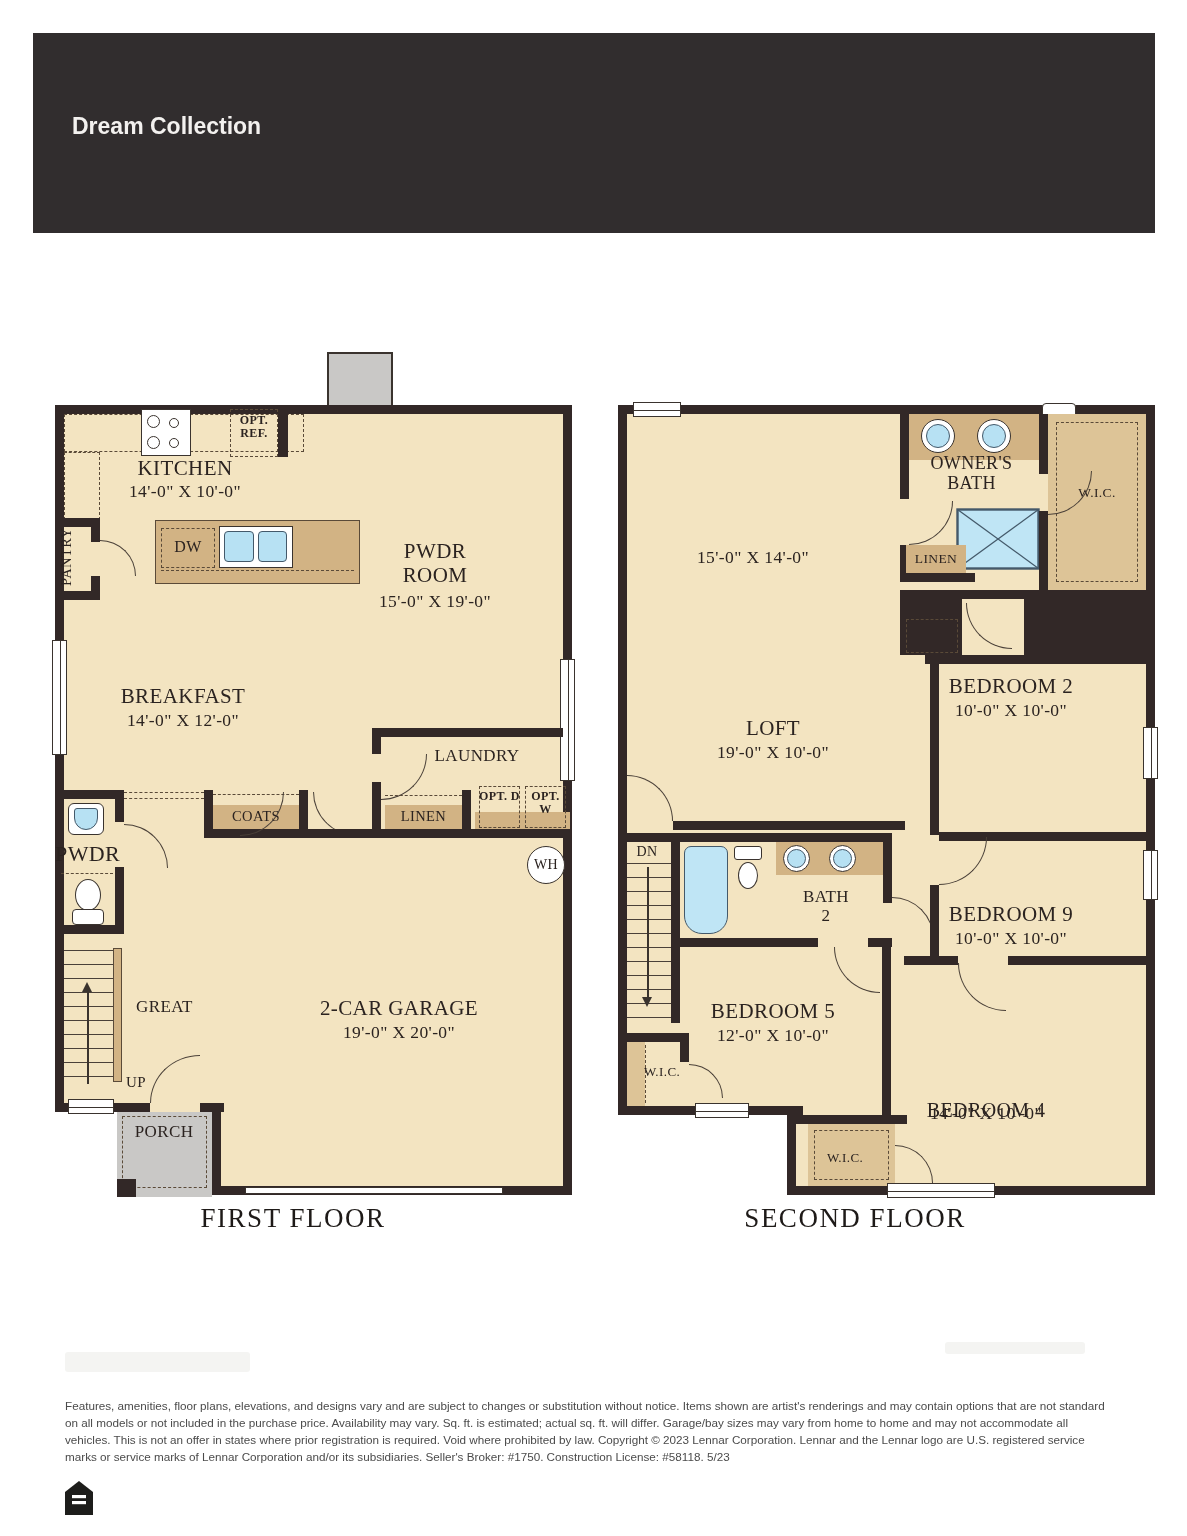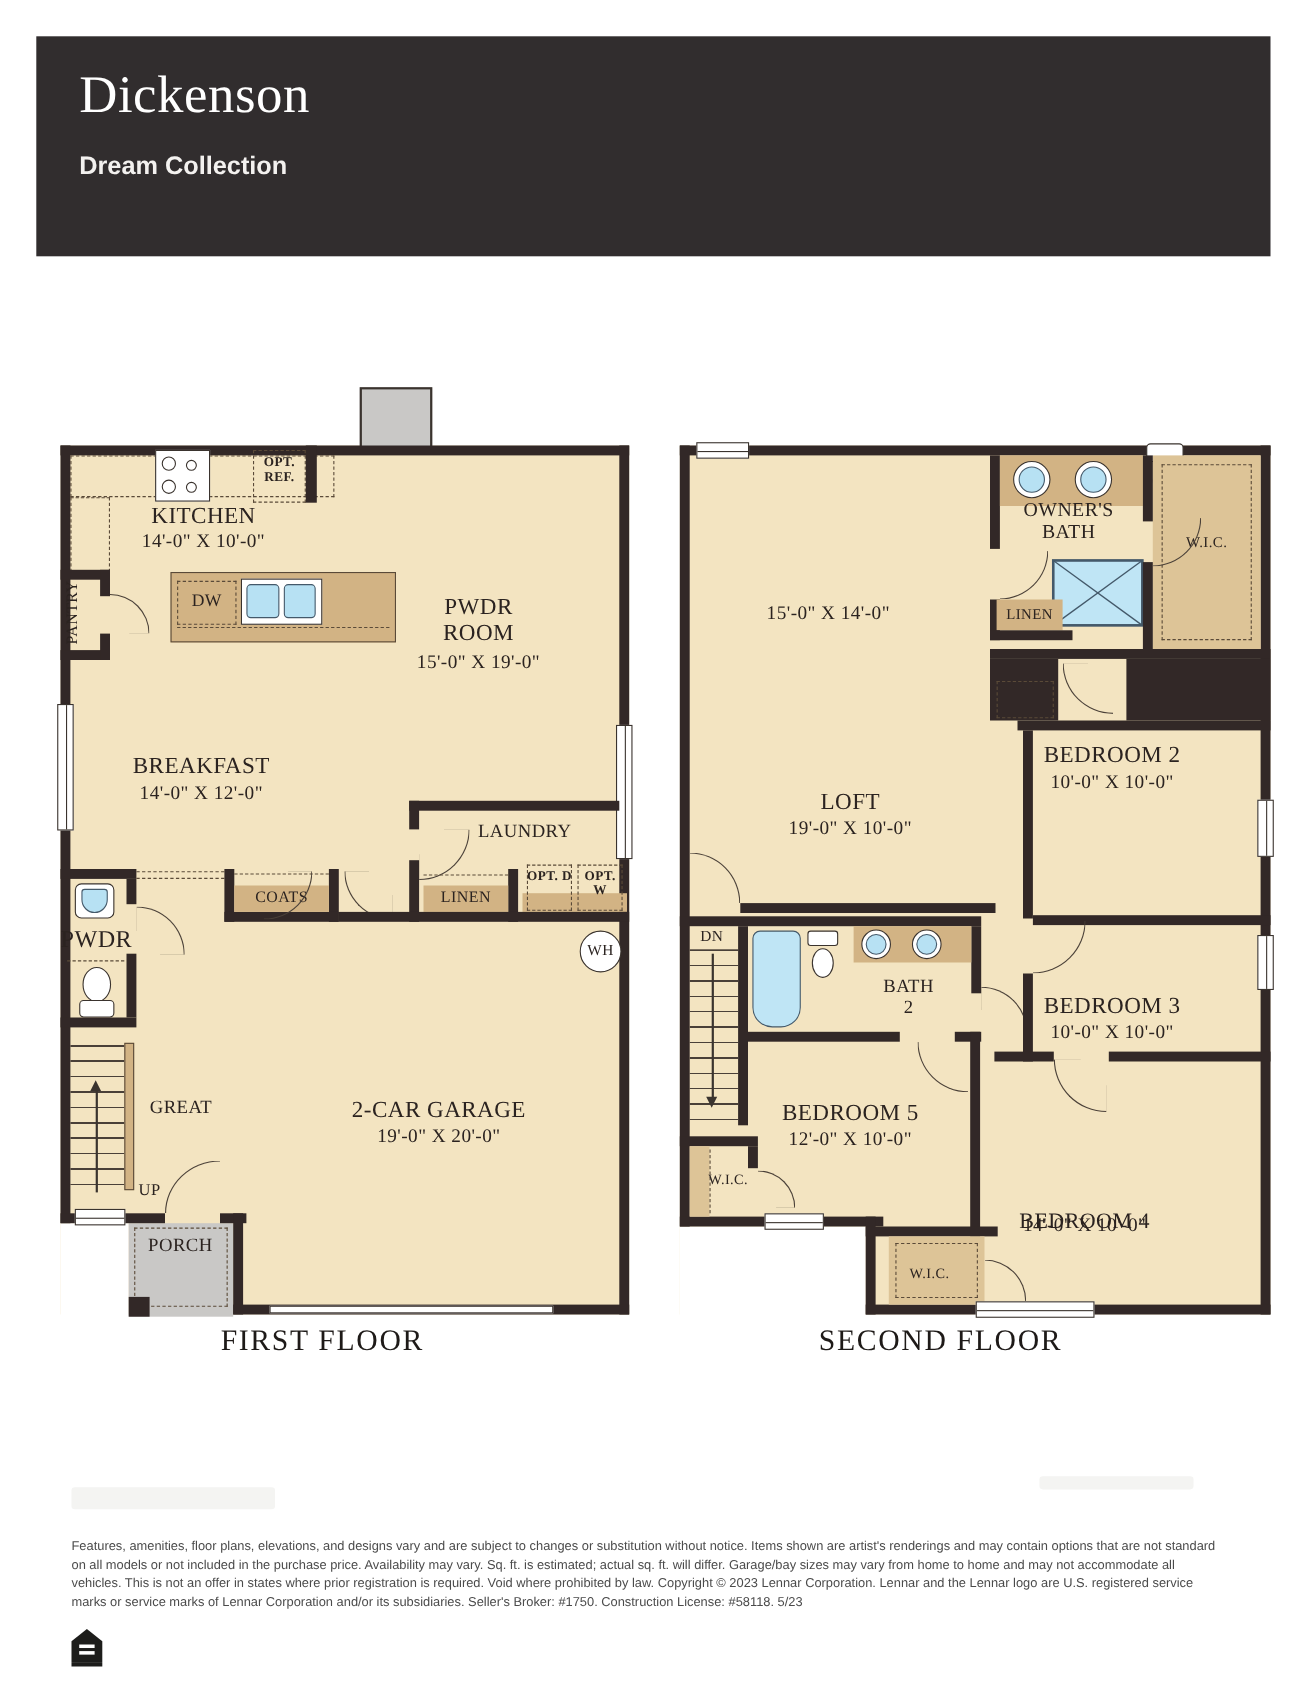"Dickenson" div.hd-title { html: <div>Dickenson</div> -> none }
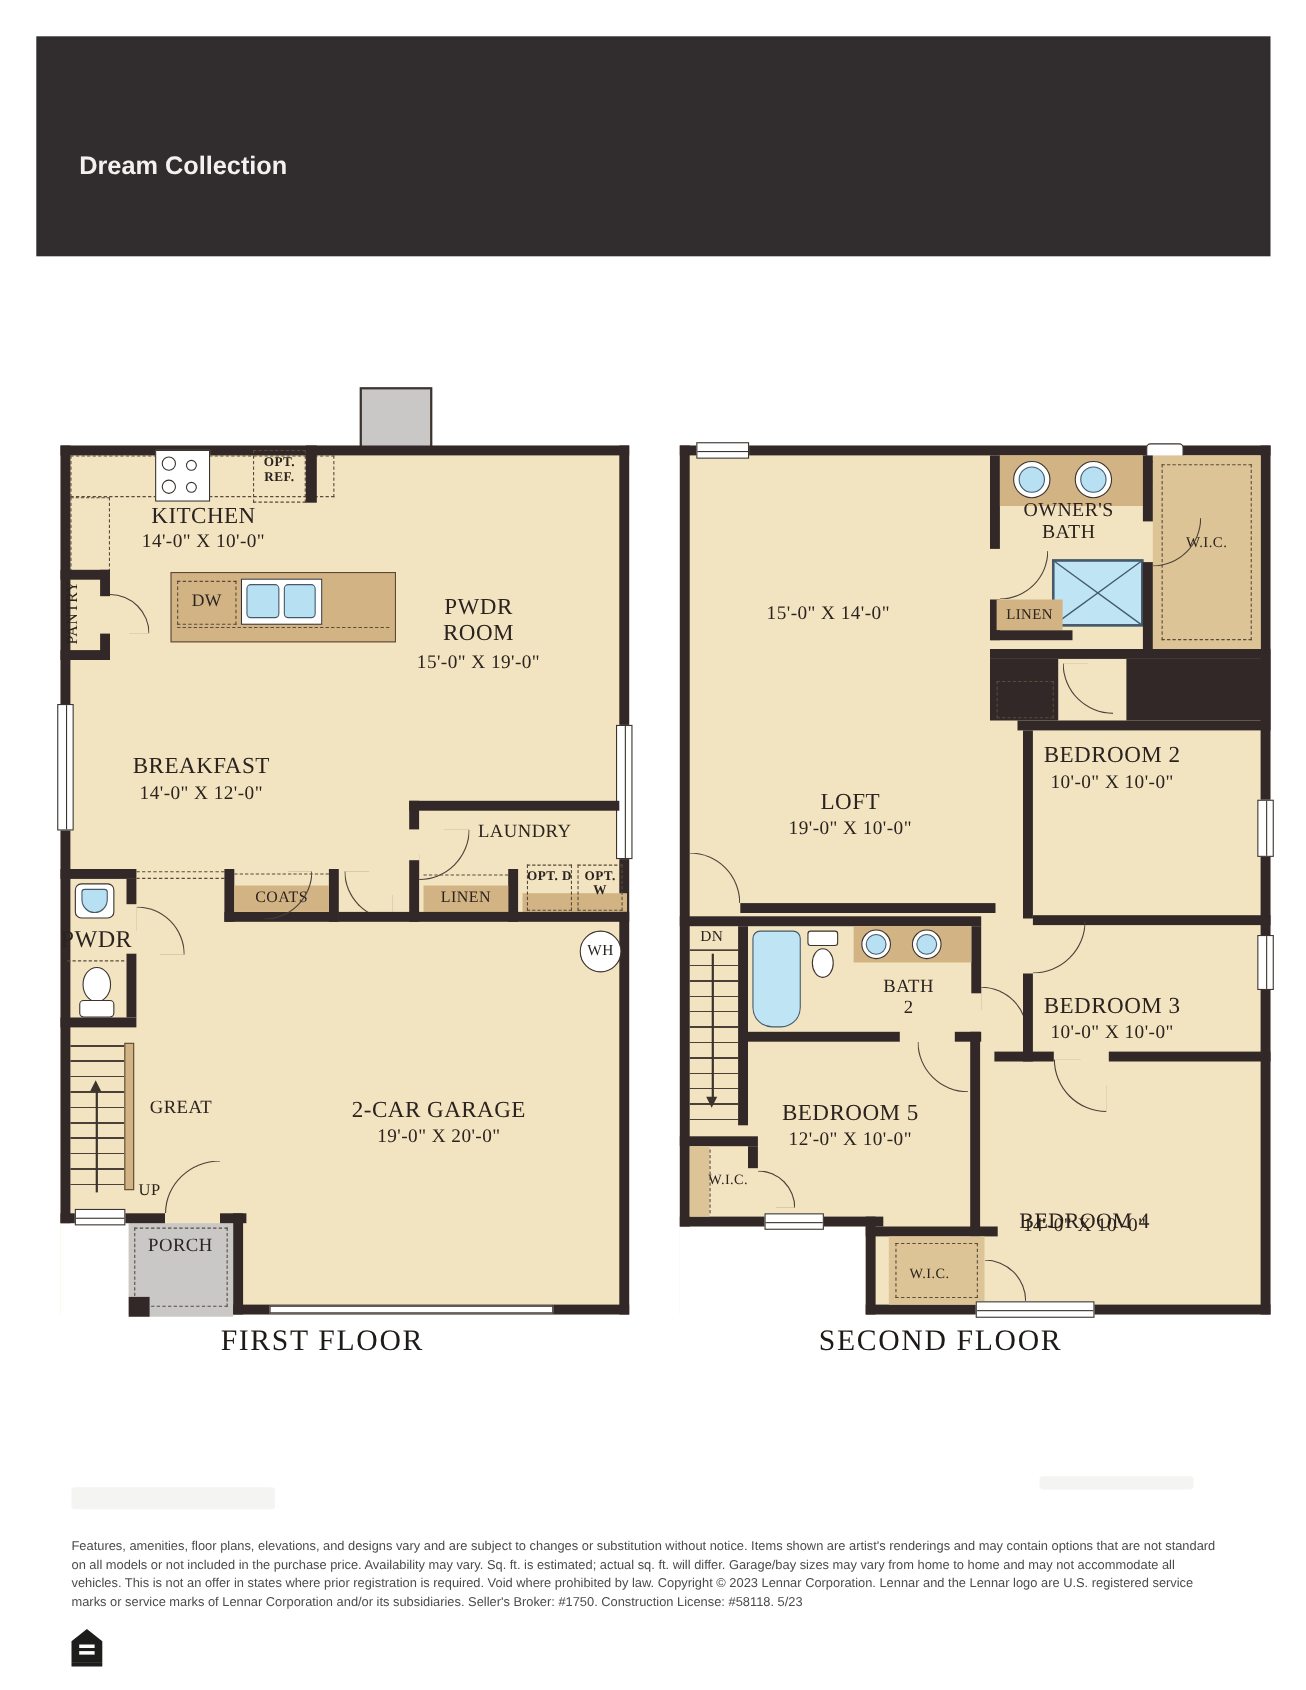"Dream Collection" .hd-sub { top: 104px -> 80px }
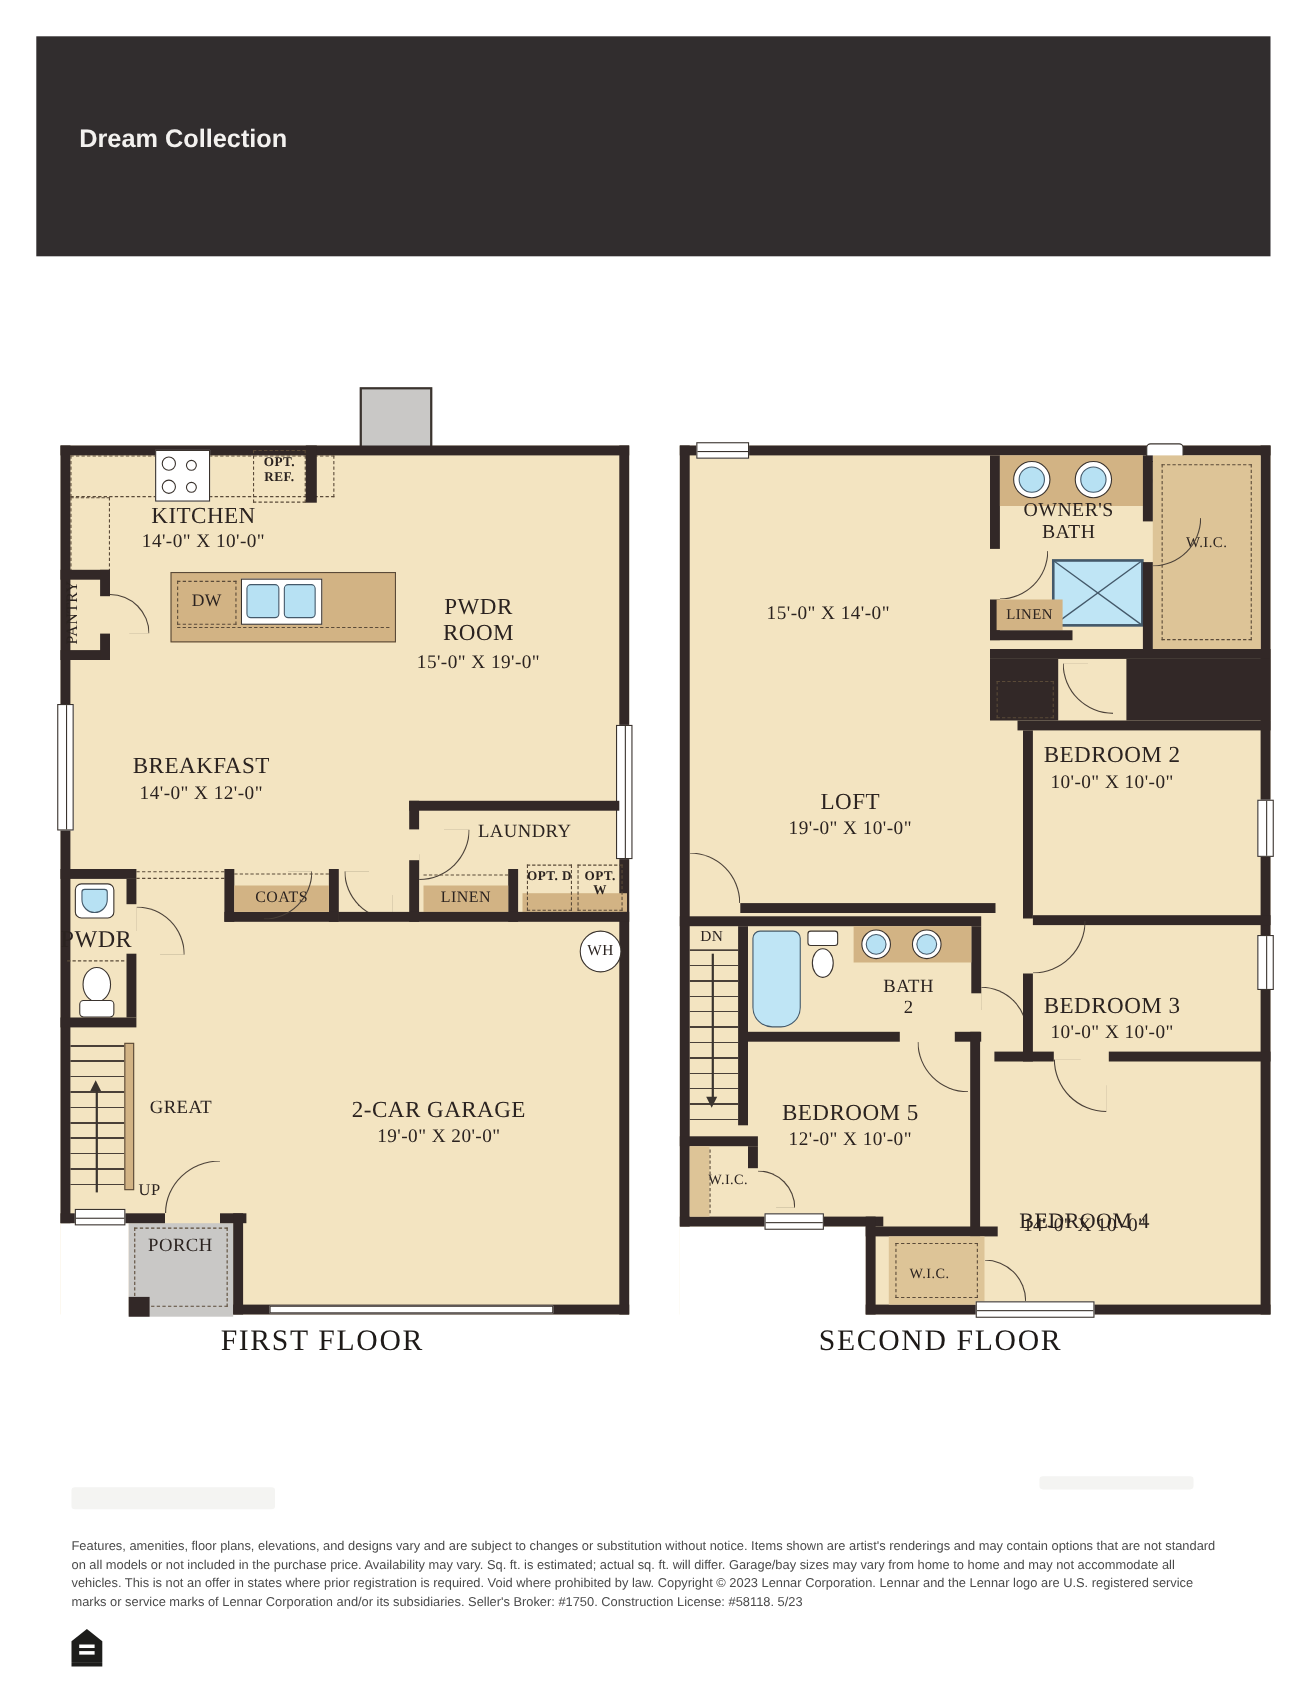"BEDROOM 3" span.lbl { text: 3 -> 9 }
